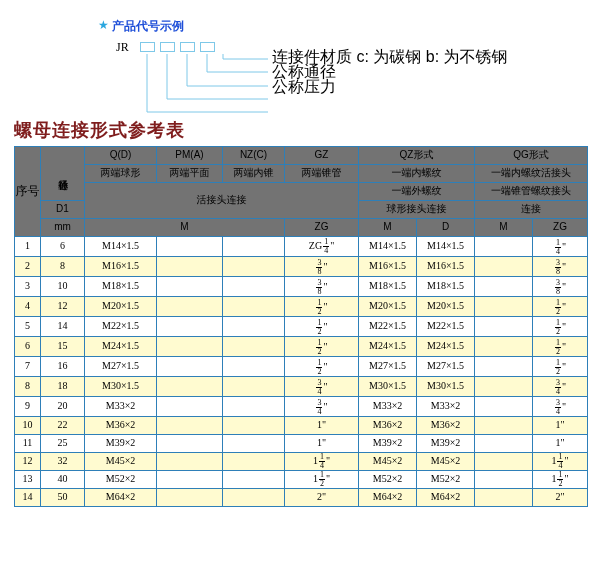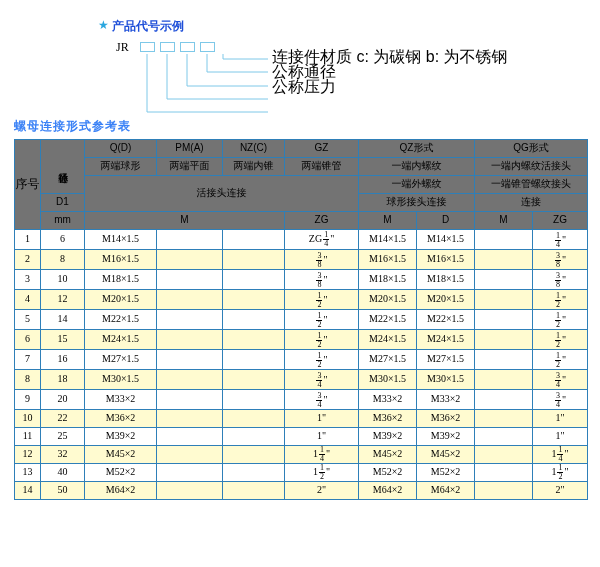"螺母连接形式参考表" .tbl-title { color: #3b82f6 -> #7f1d1d; font-size: 12px -> 18px }
